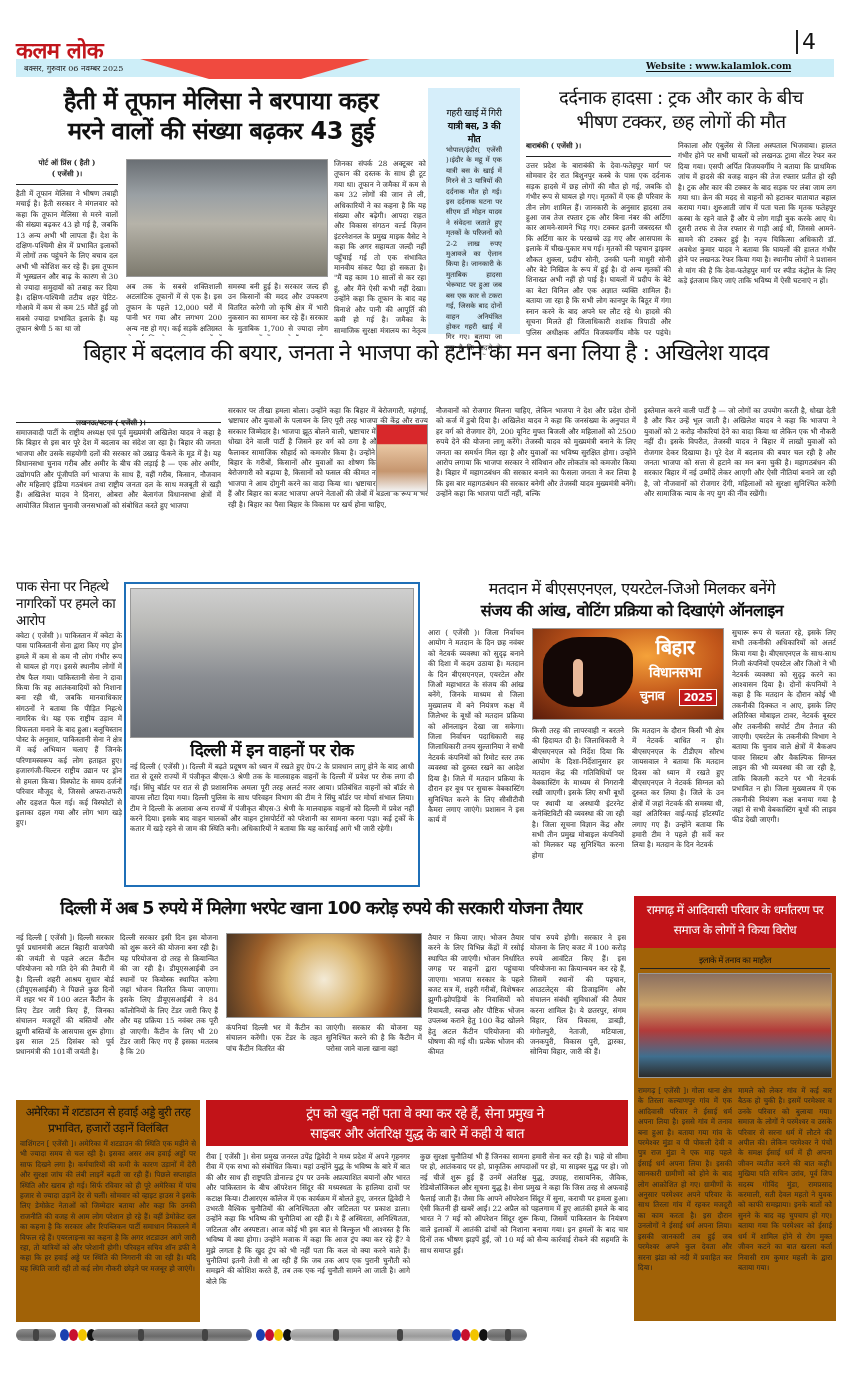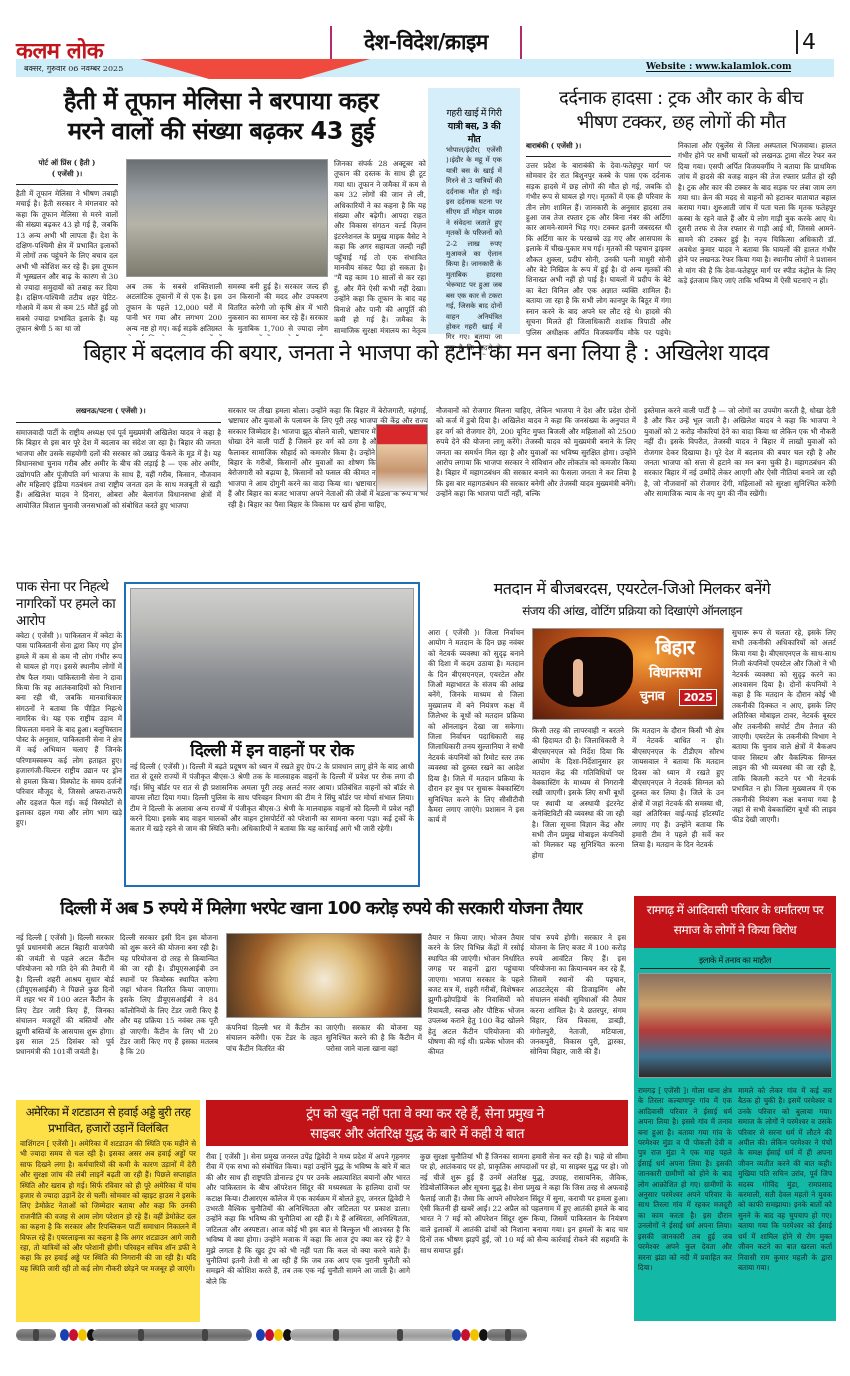"देश-विदेश/क्राइम" div.abs { html: <div>देश-विदेश/क्राइम</div> -> none }
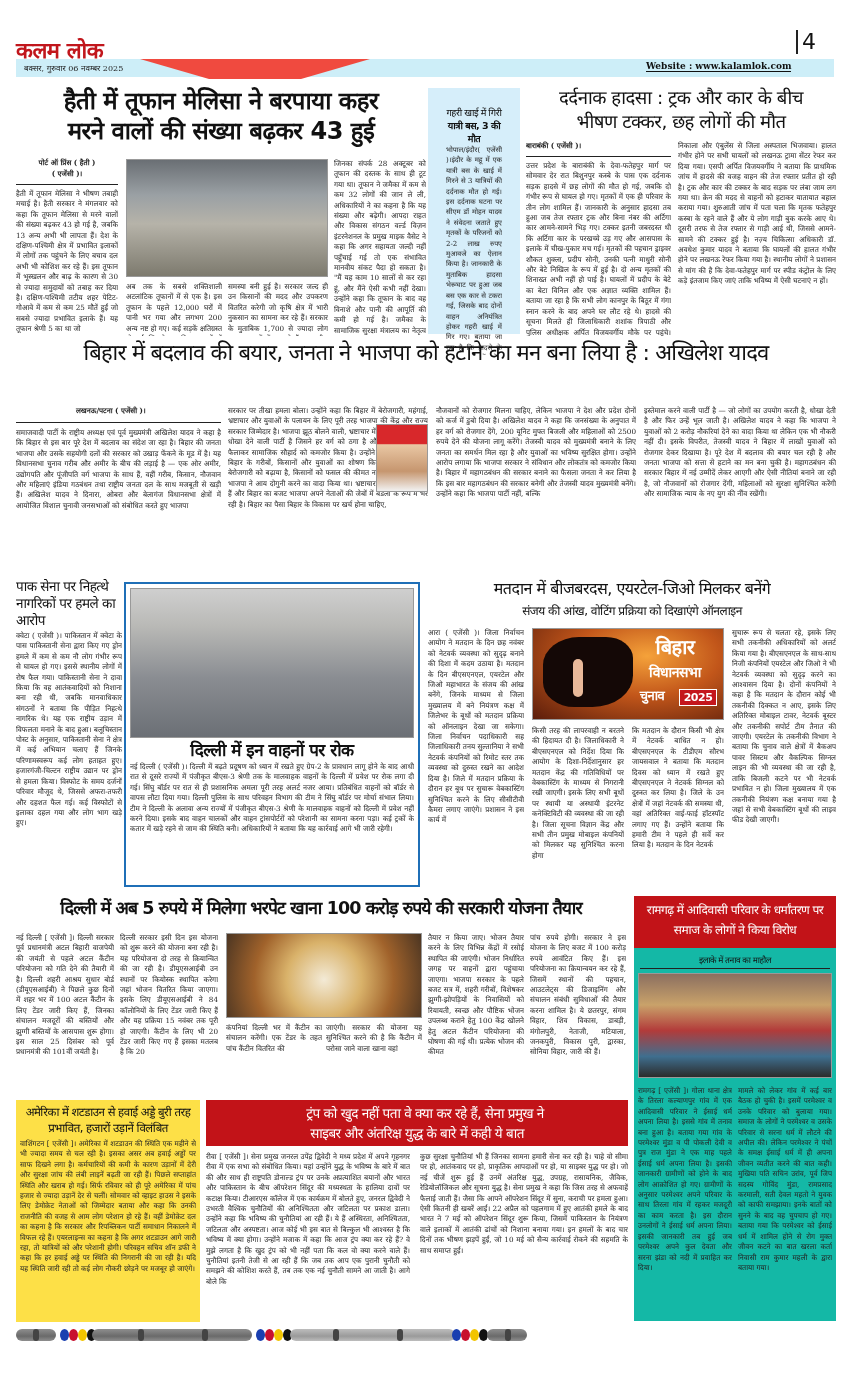"लखनऊ/पटना ( एजेंसी )।" div.abs { top: 68px -> 80px }
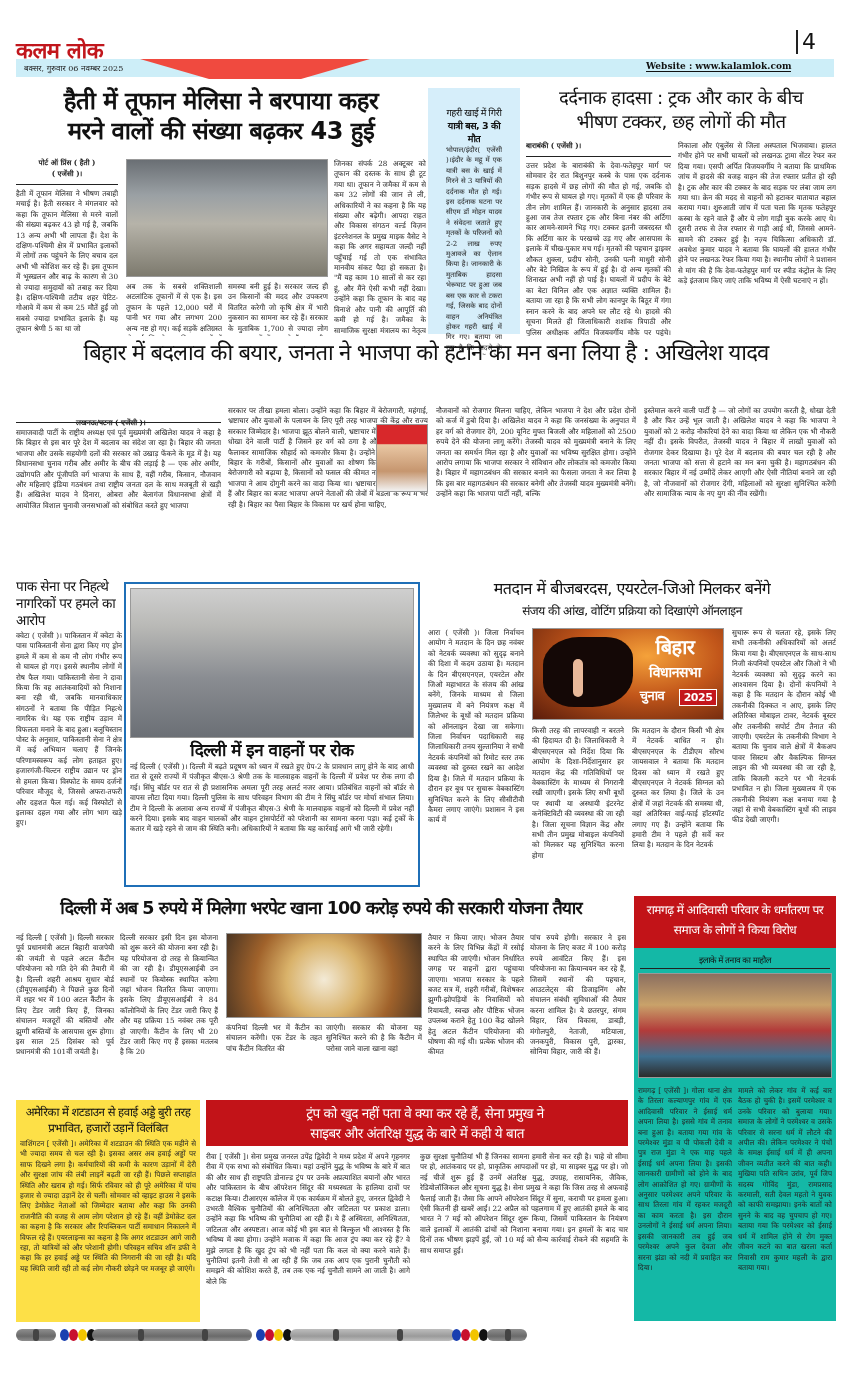"मतदान में बीजबरदस, एयरटेल-जिओ मिलकर" div.abs { text: बीजबरदस -> बीएसएनएल }
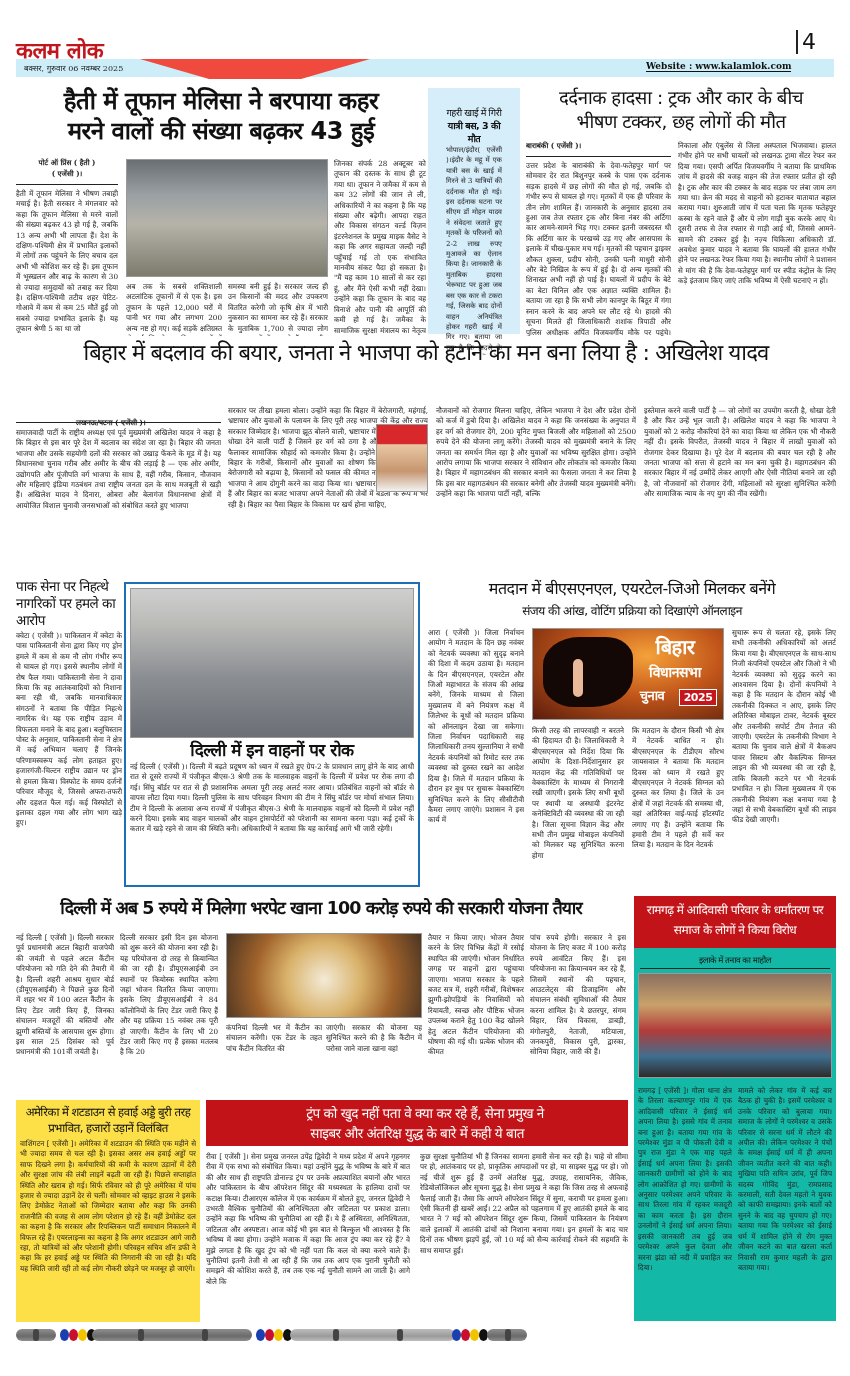"संजय की आंख, वोटिंग प्रक्रिया" div.abs { font-size: 12px -> 16px; font-weight: normal -> bold }
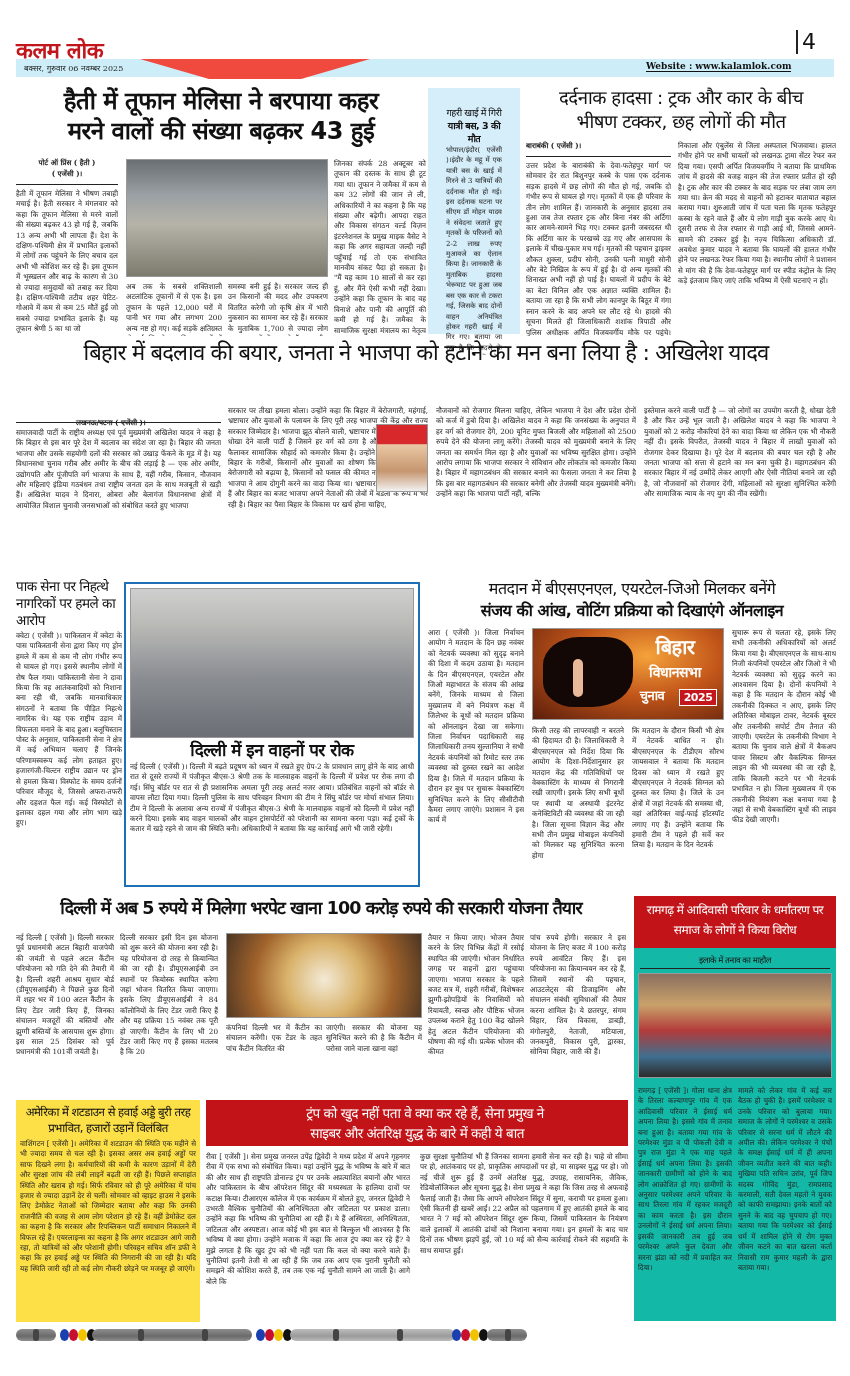"रामगढ़ में आदिवासी परिवार के" .creambox { background: #14b8a6 -> #a16207 }
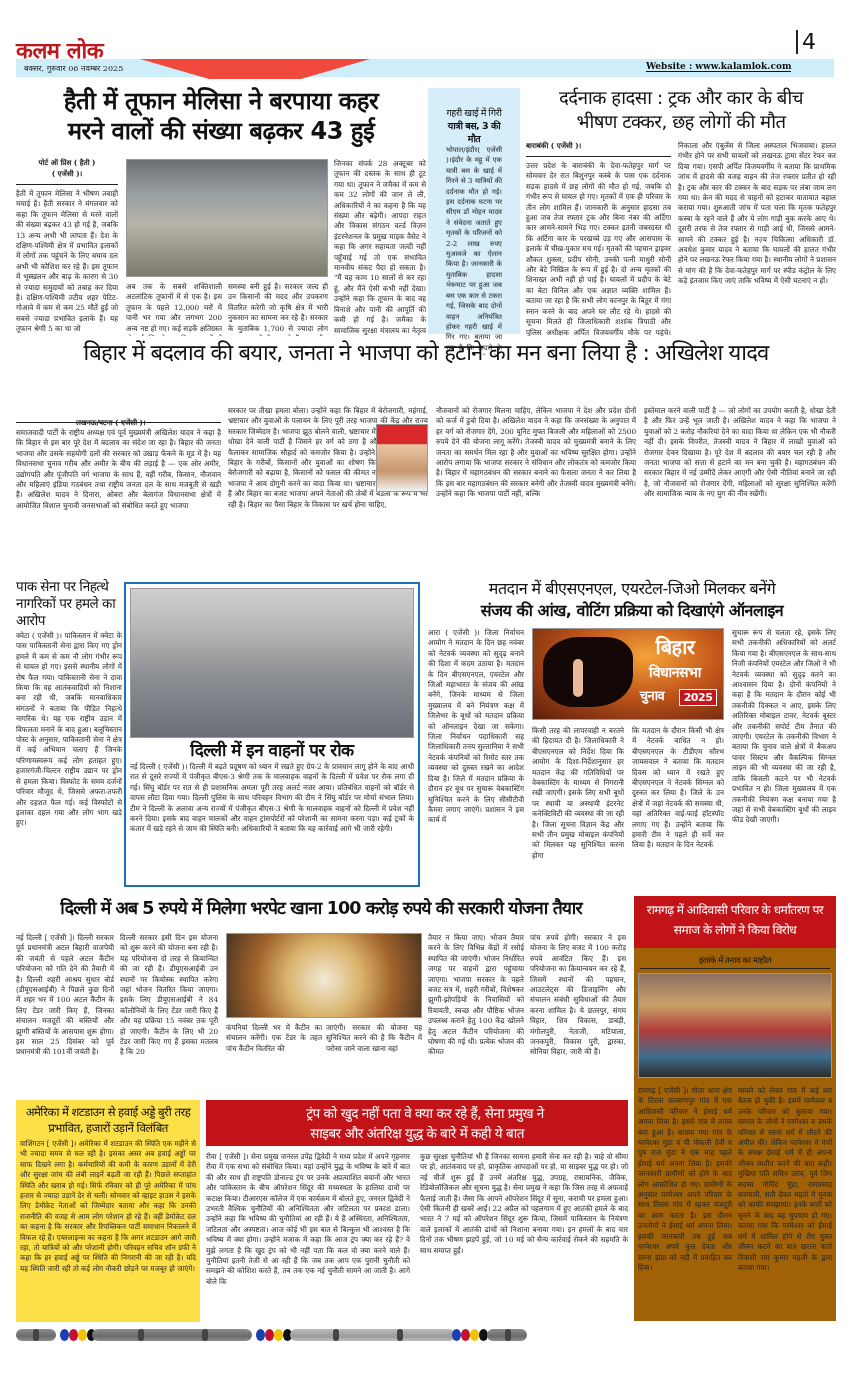"अमेरिका में शटडाउन से हवाई" .greenbox { background: #fde047 -> #a16207 }
